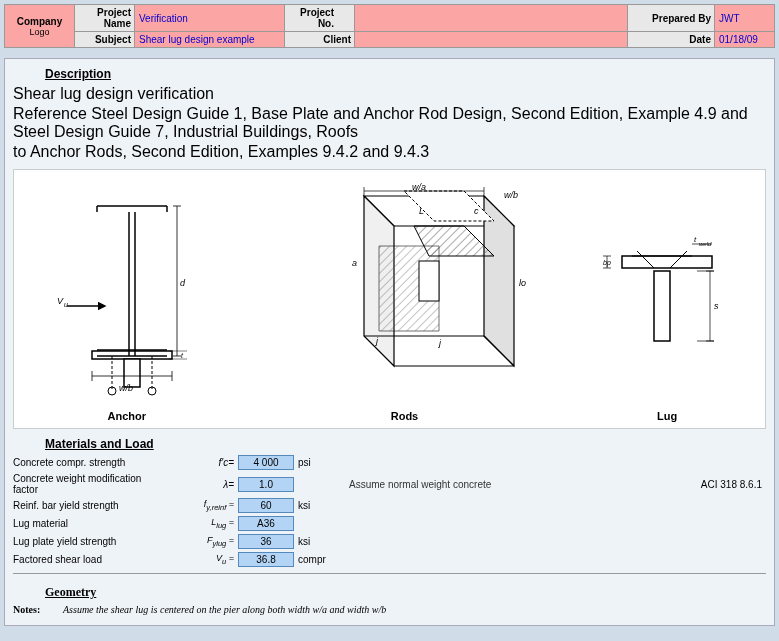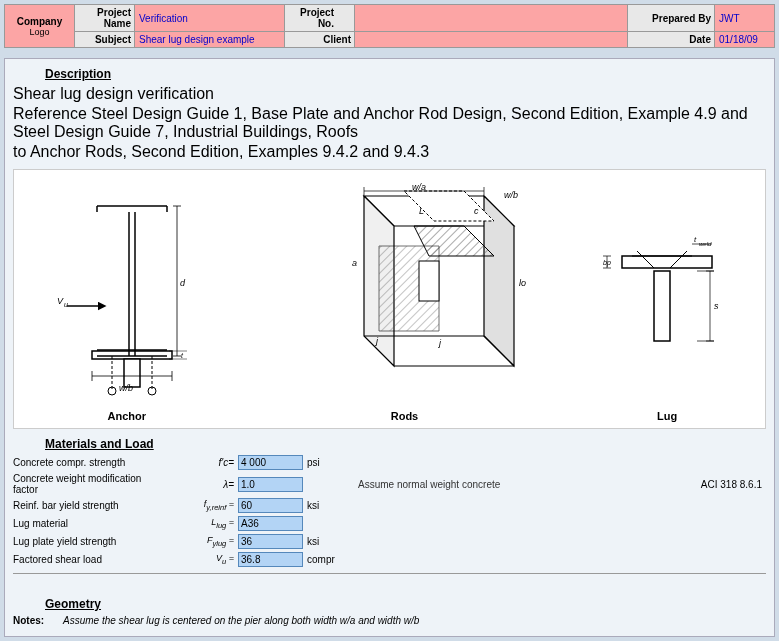"4 000" .mat-input { text-align: none -> center; width: 65px -> 56px }
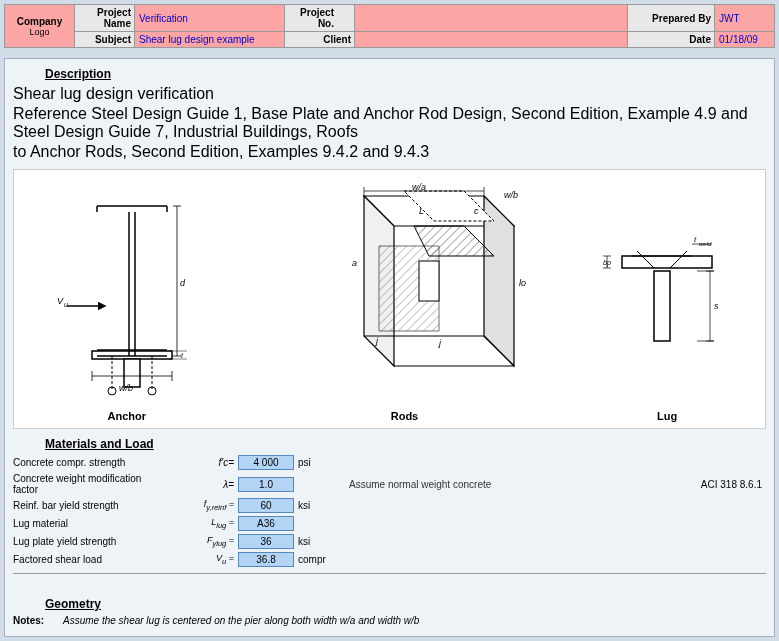"Geometry" .geometry-section { font-family: none -> Liberation Serif, serif; margin-top: 23px -> 11px }
